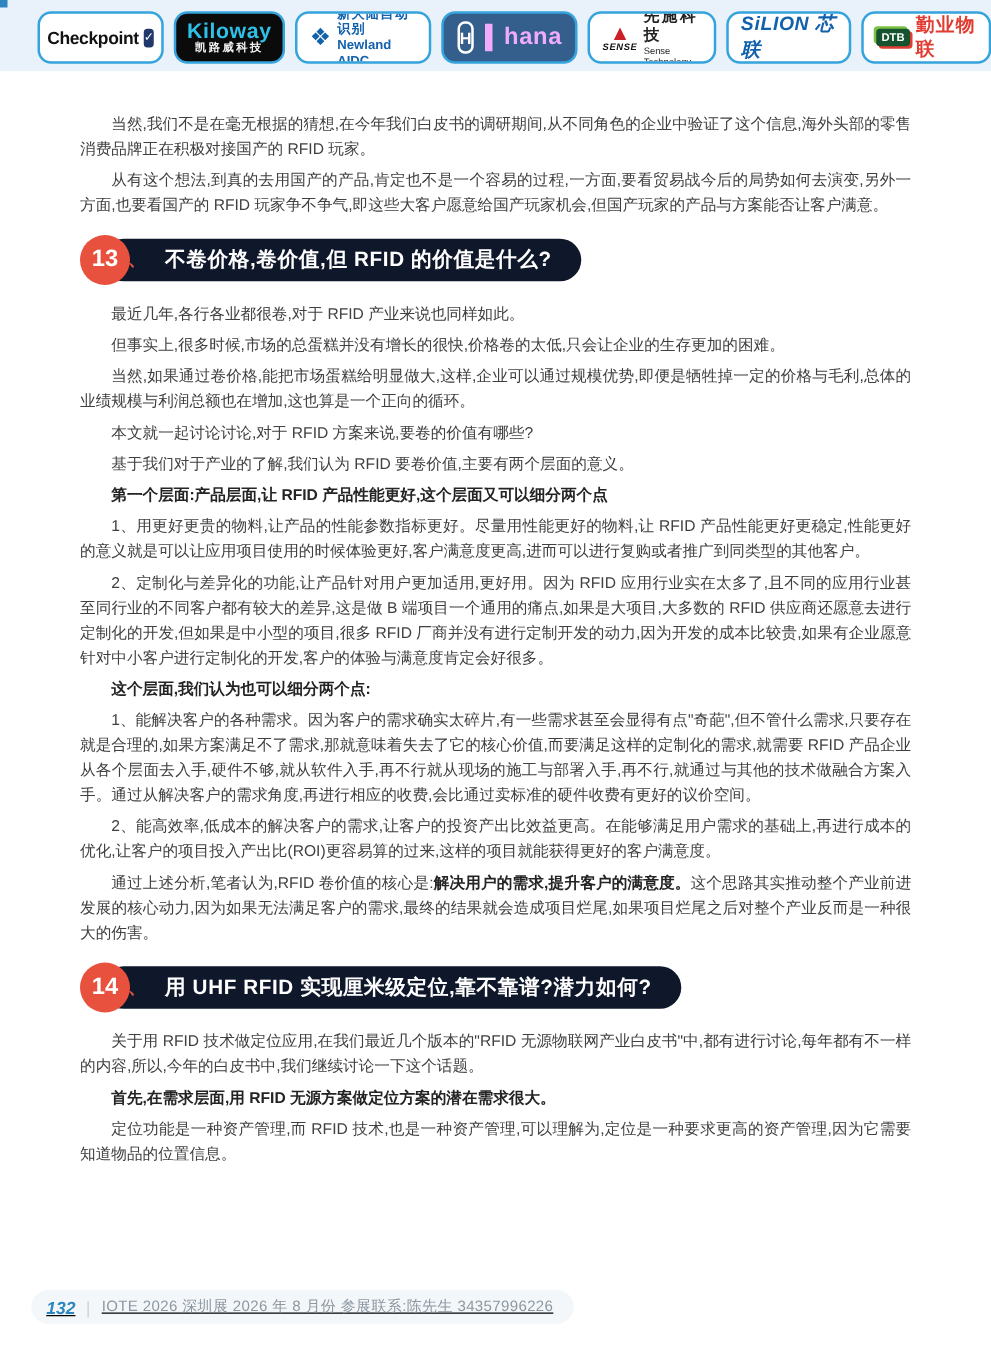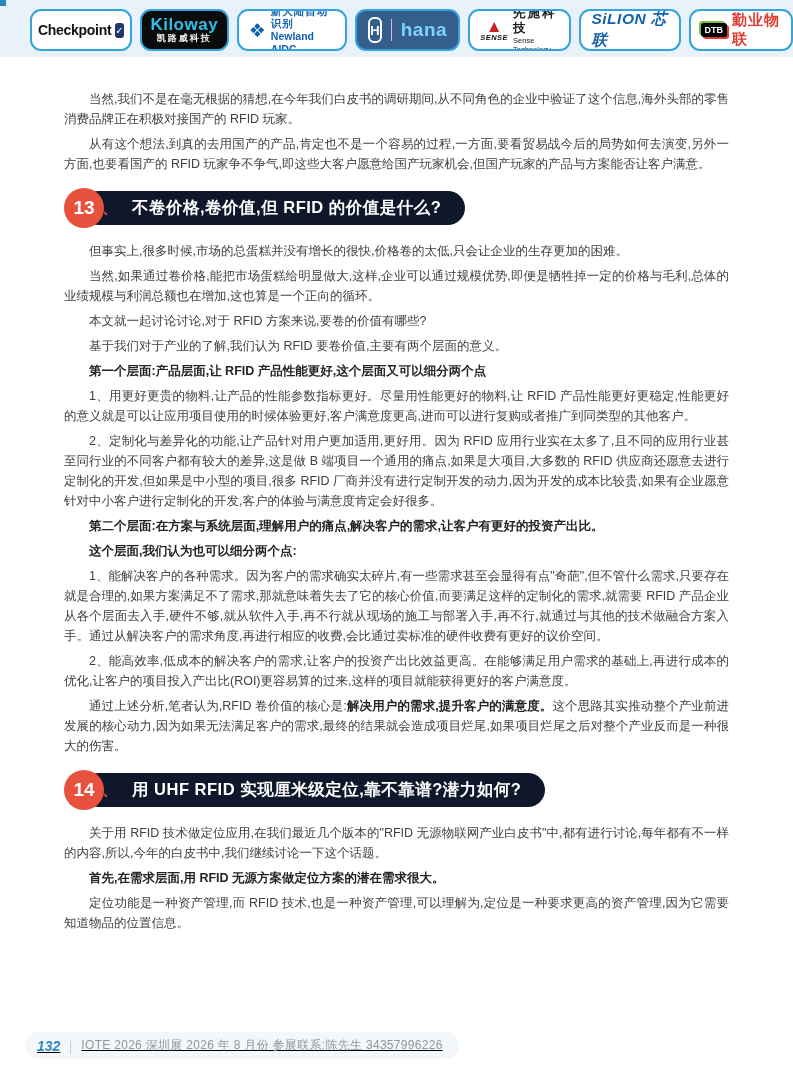"hana" .hana-text { border-left: 1px solid #f0abfc -> 6px solid #f0abfc; color: #7dd3fc -> #f0abfc }
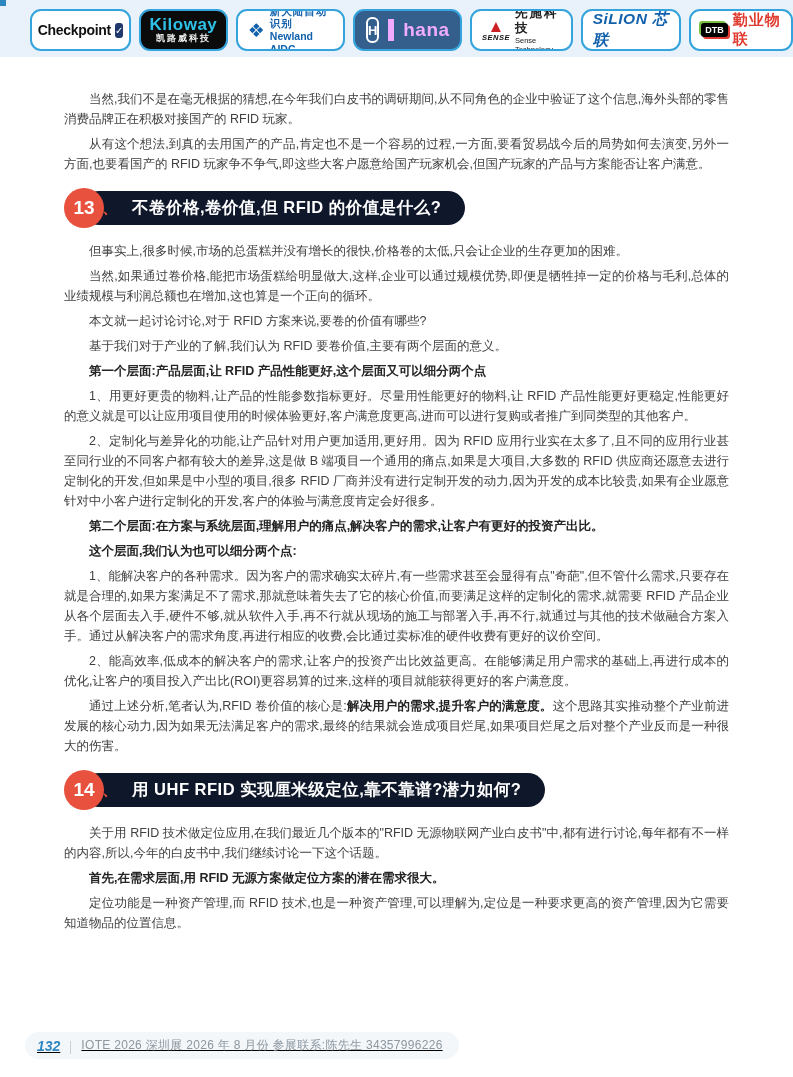"DTB" .dtb-mark { background: #000000 -> #14532d }
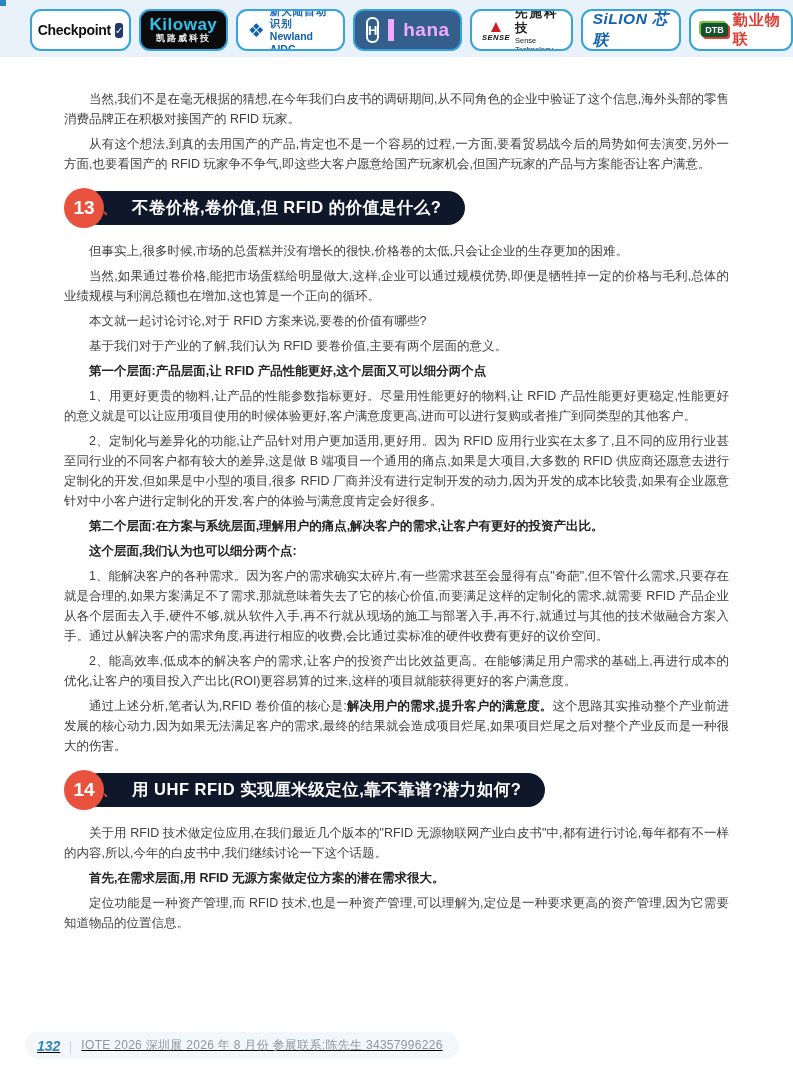"最近几年,各行各业都很卷,对于 RFID 产业来说也同样如此。" p.para { html: none -> <p><span>最近几年,各行各业都很卷,对于 RFID 产业来说也同样如此。</span></p> }
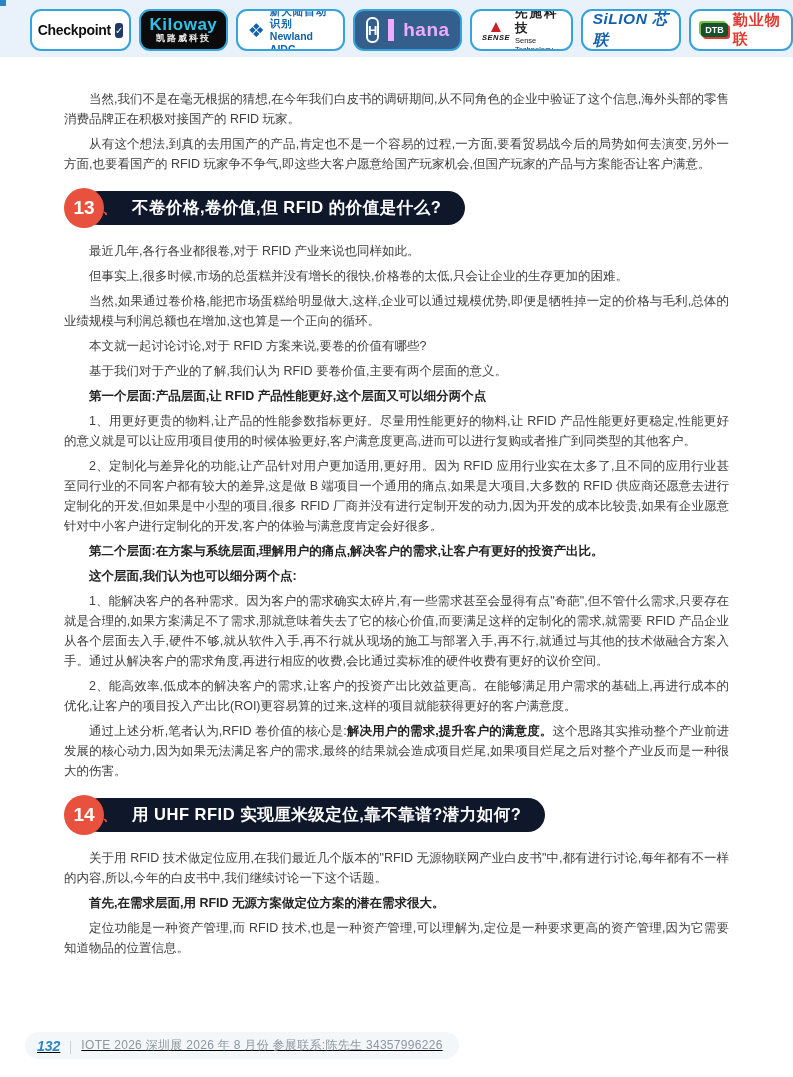"第二个层面:在方案与系统层面,理解用户的痛点,解决客户的需求,让客户有更好的投资" p.para { html: <p><span>第二个层面:在方案与系统层面,理解用户的痛点,解决客户的需求,让客户有更好的投资产出比。</span></p> -> none }
